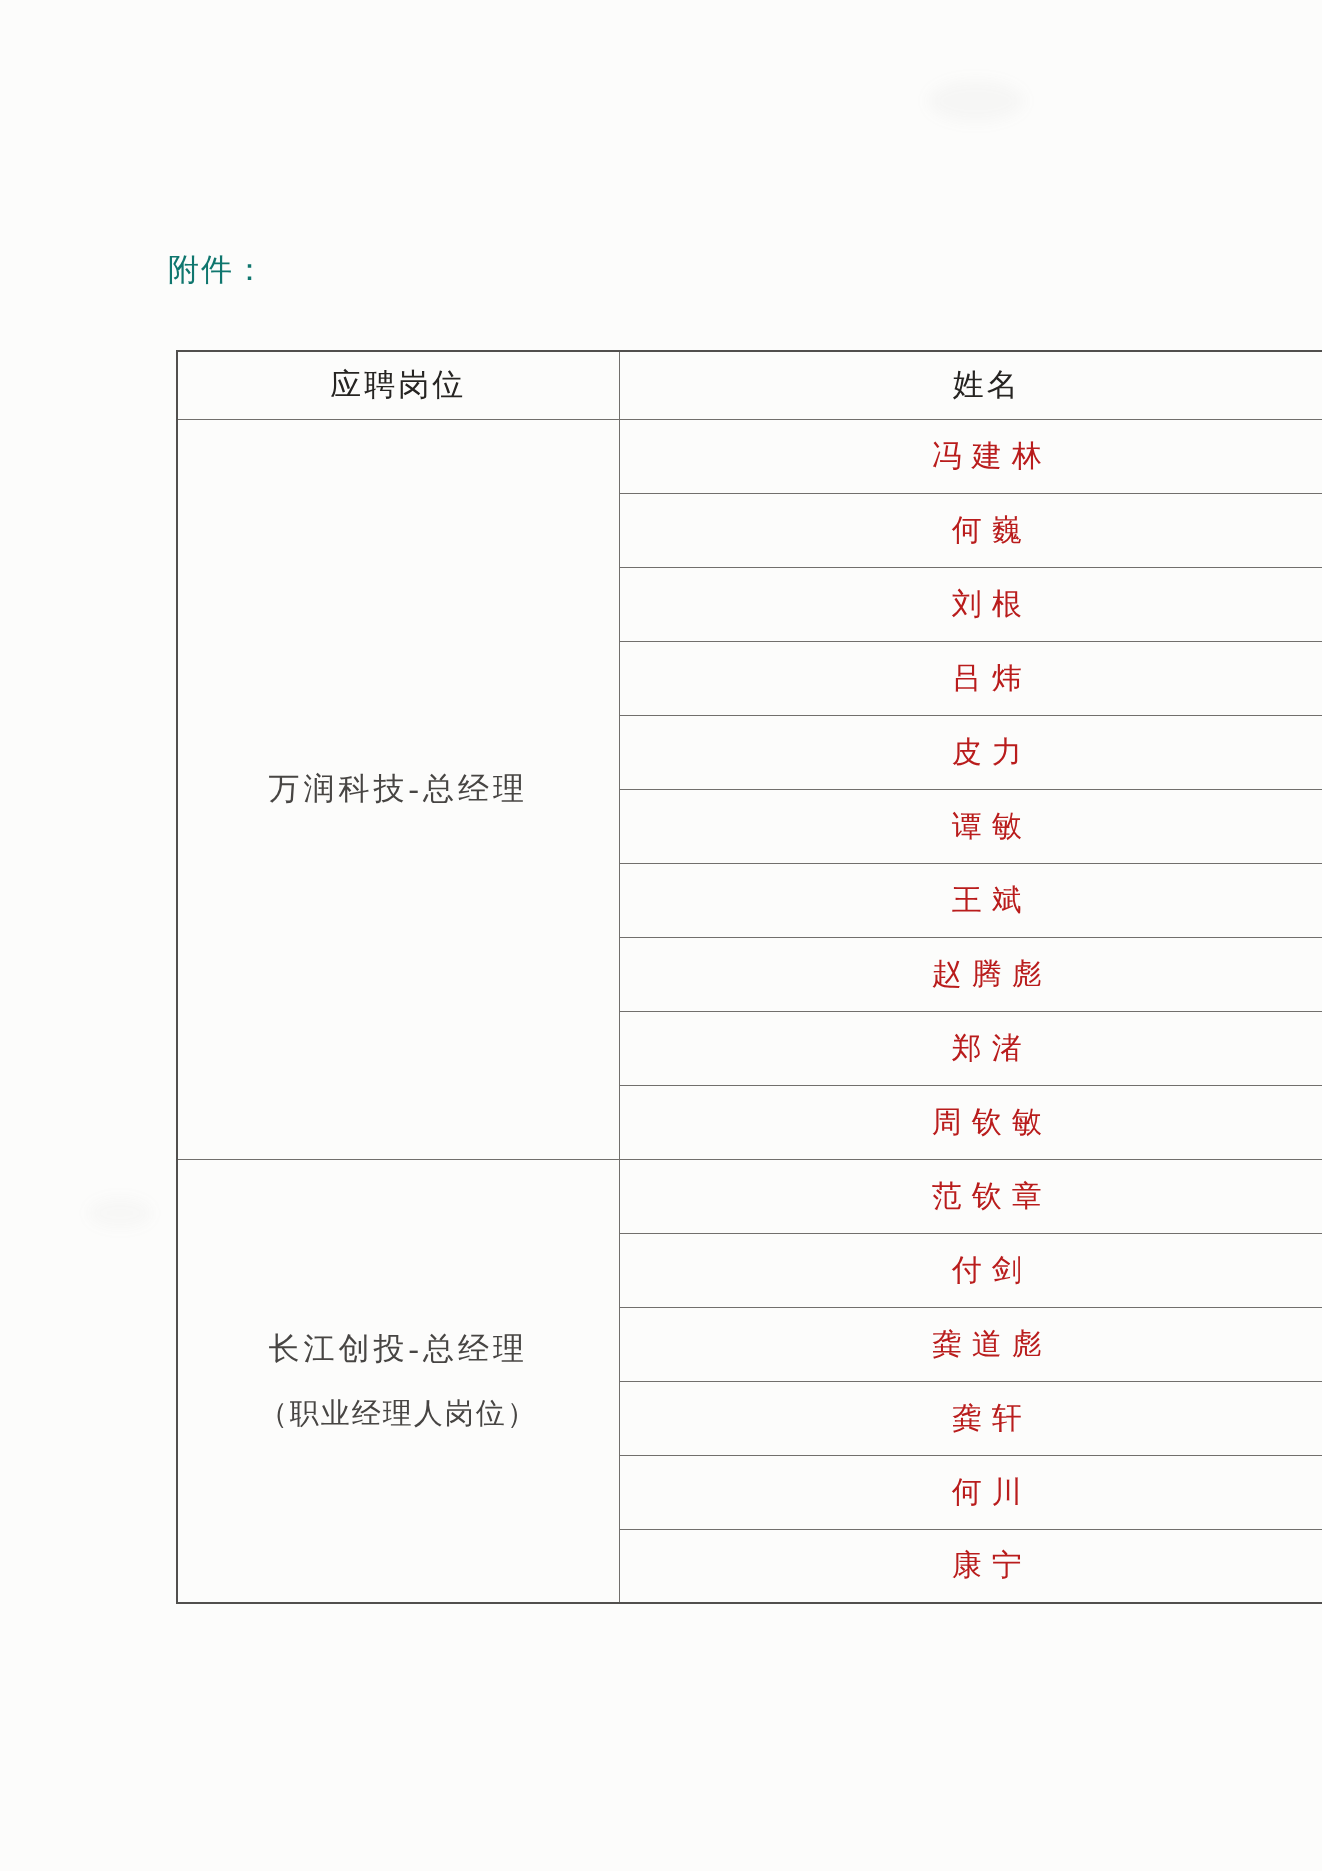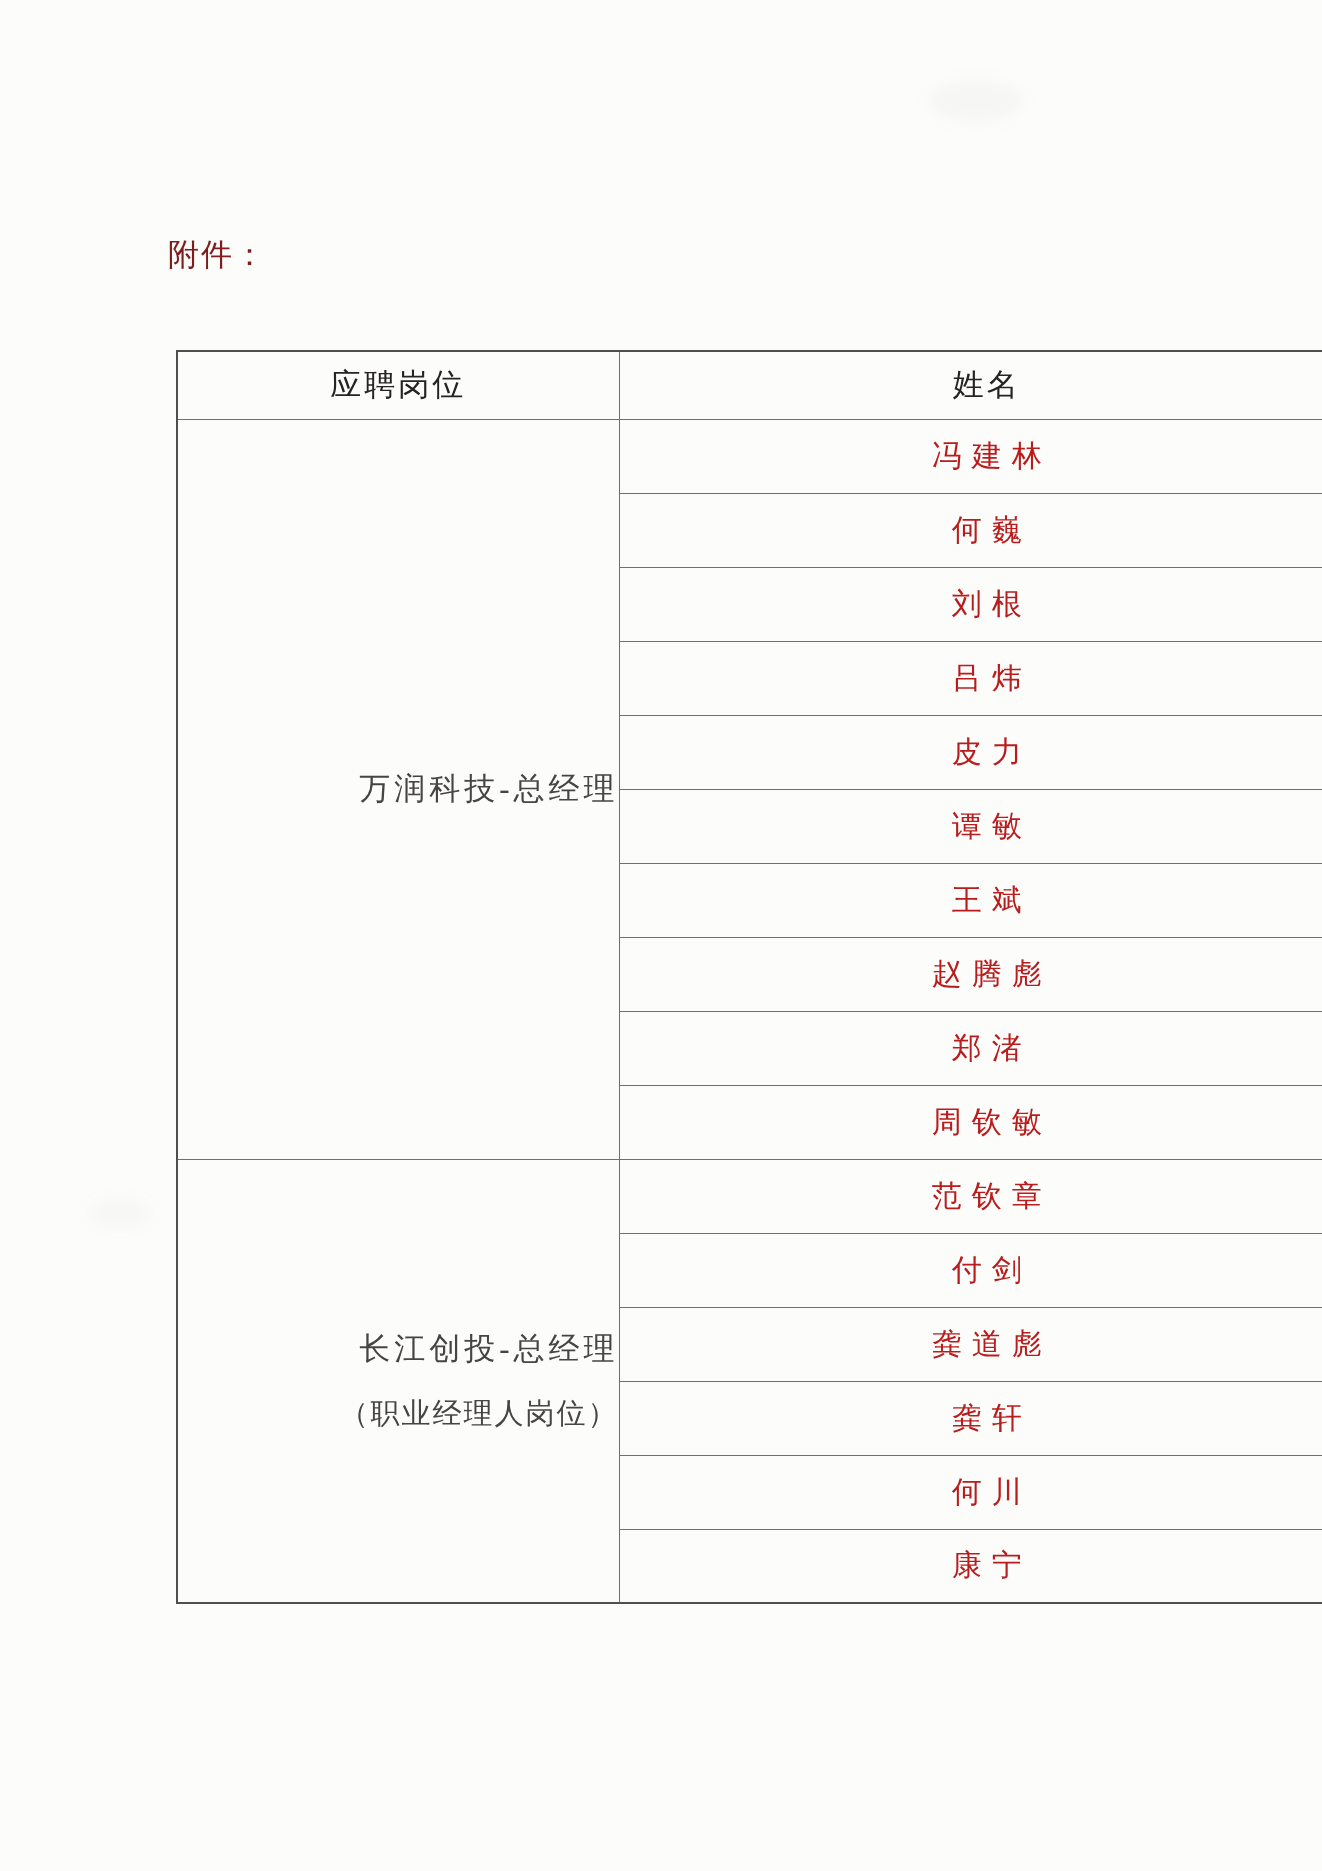"附件：" .attachment { color: #7f1d1d -> #0f766e; top: 234px -> 249px }
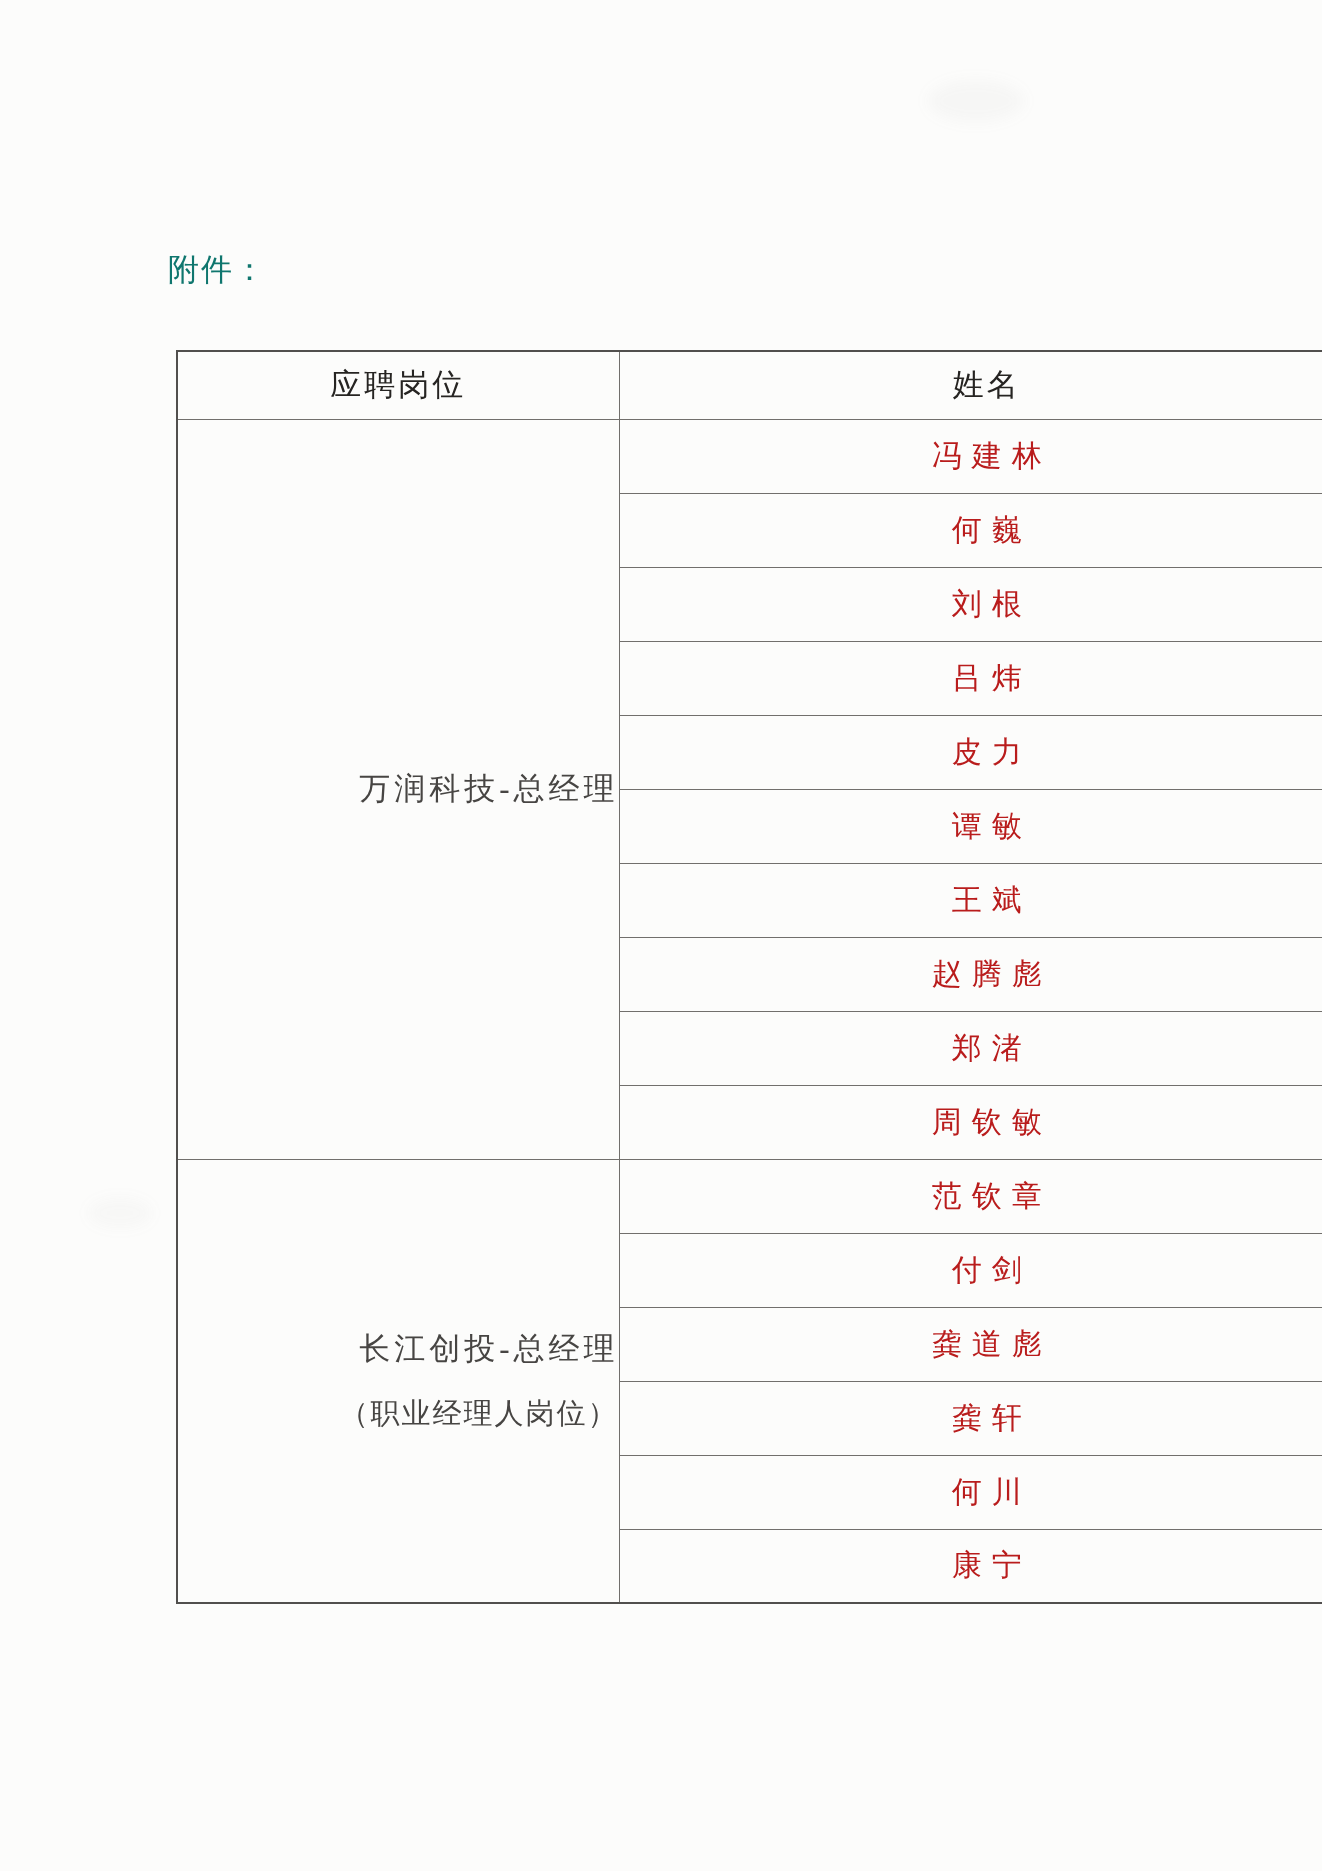"万润科技-总经理" td.pos-cell { text-align: right -> center }
